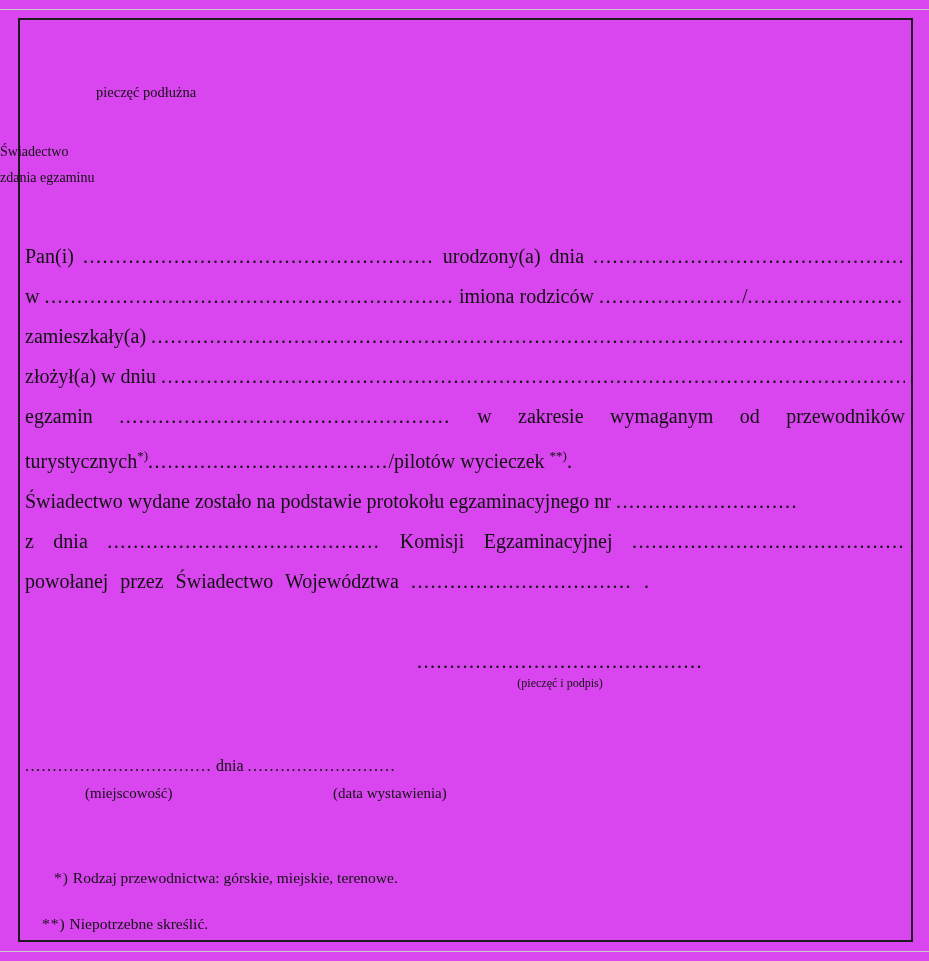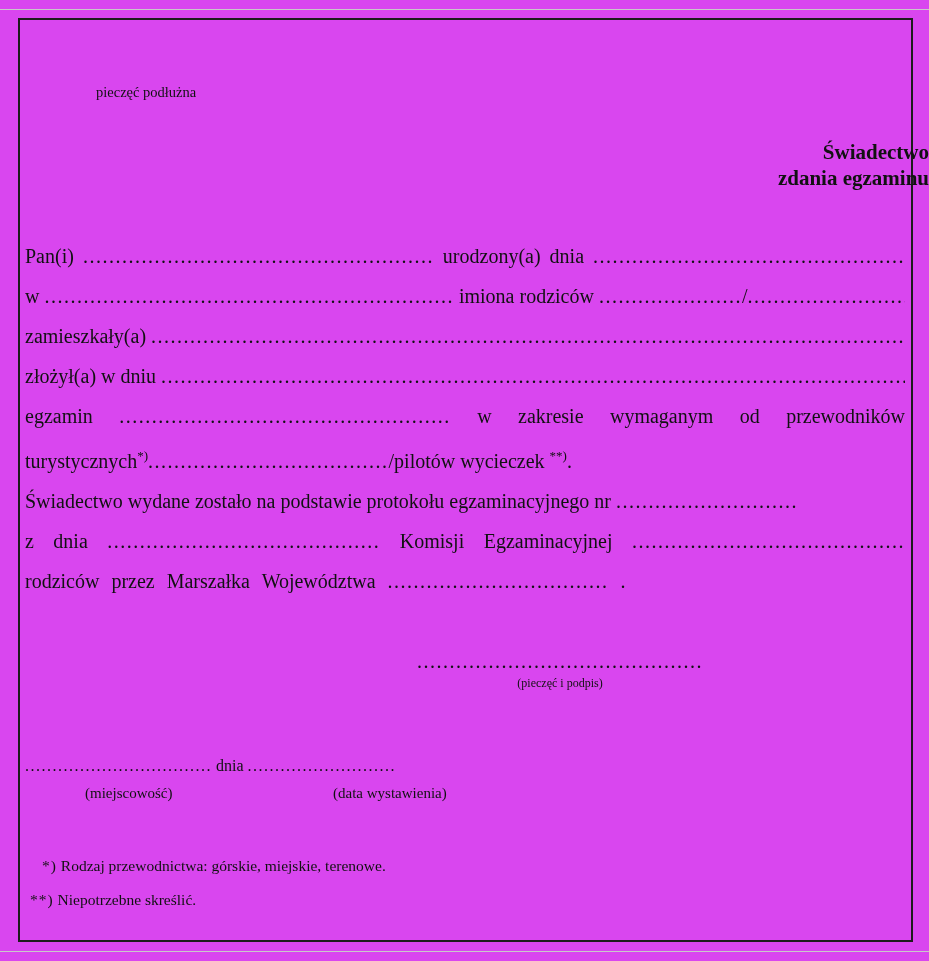"Świadectwo" #title-block { font-size: 21px -> 14px; font-weight: bold -> normal; text-align: right -> left }
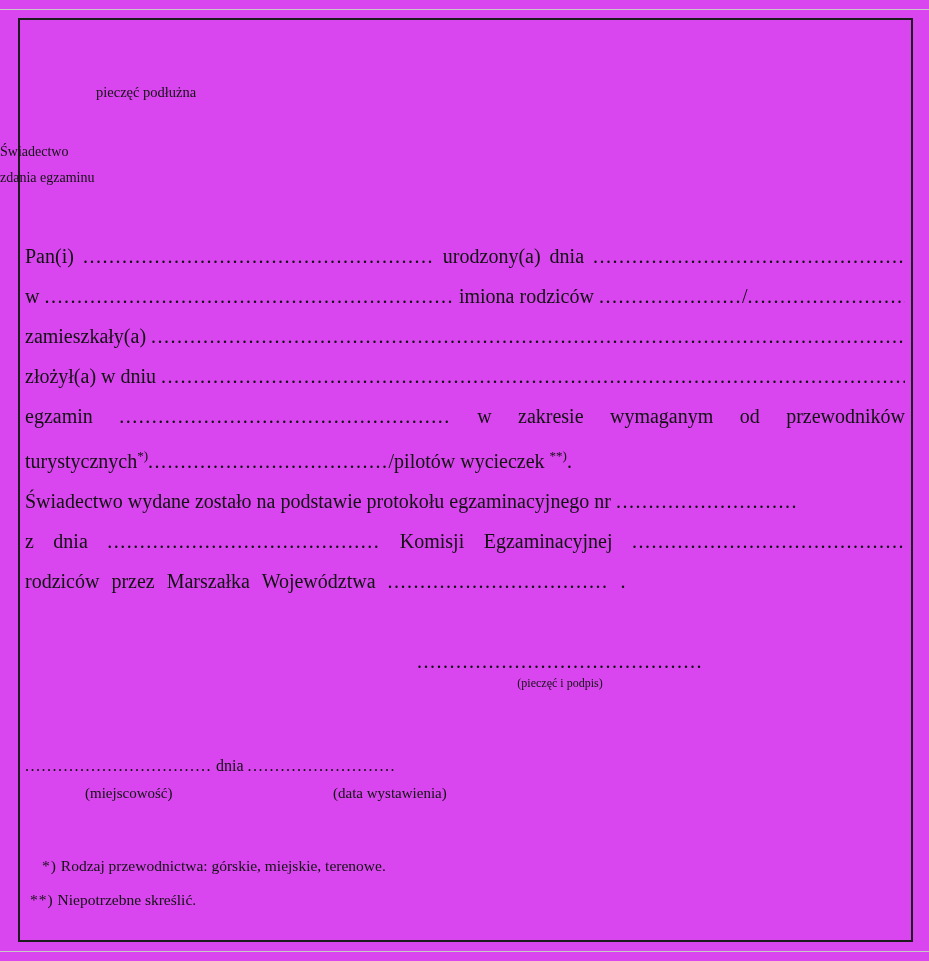"rodziców przez Marszałka Województwa" span { text: rodziców przez Marszałka -> powołanej przez Świadectwo }
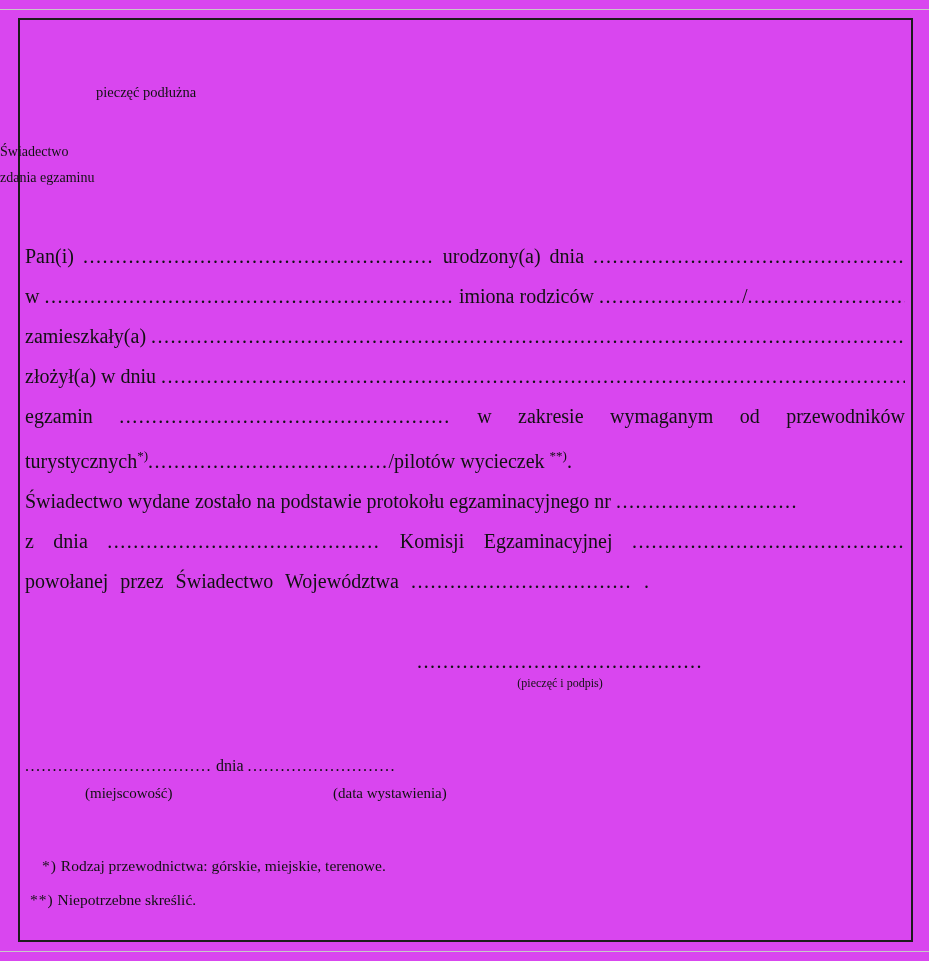"*) Rodzaj przewodnictwa: górskie," .footnote { margin: 0 -> 12px }
